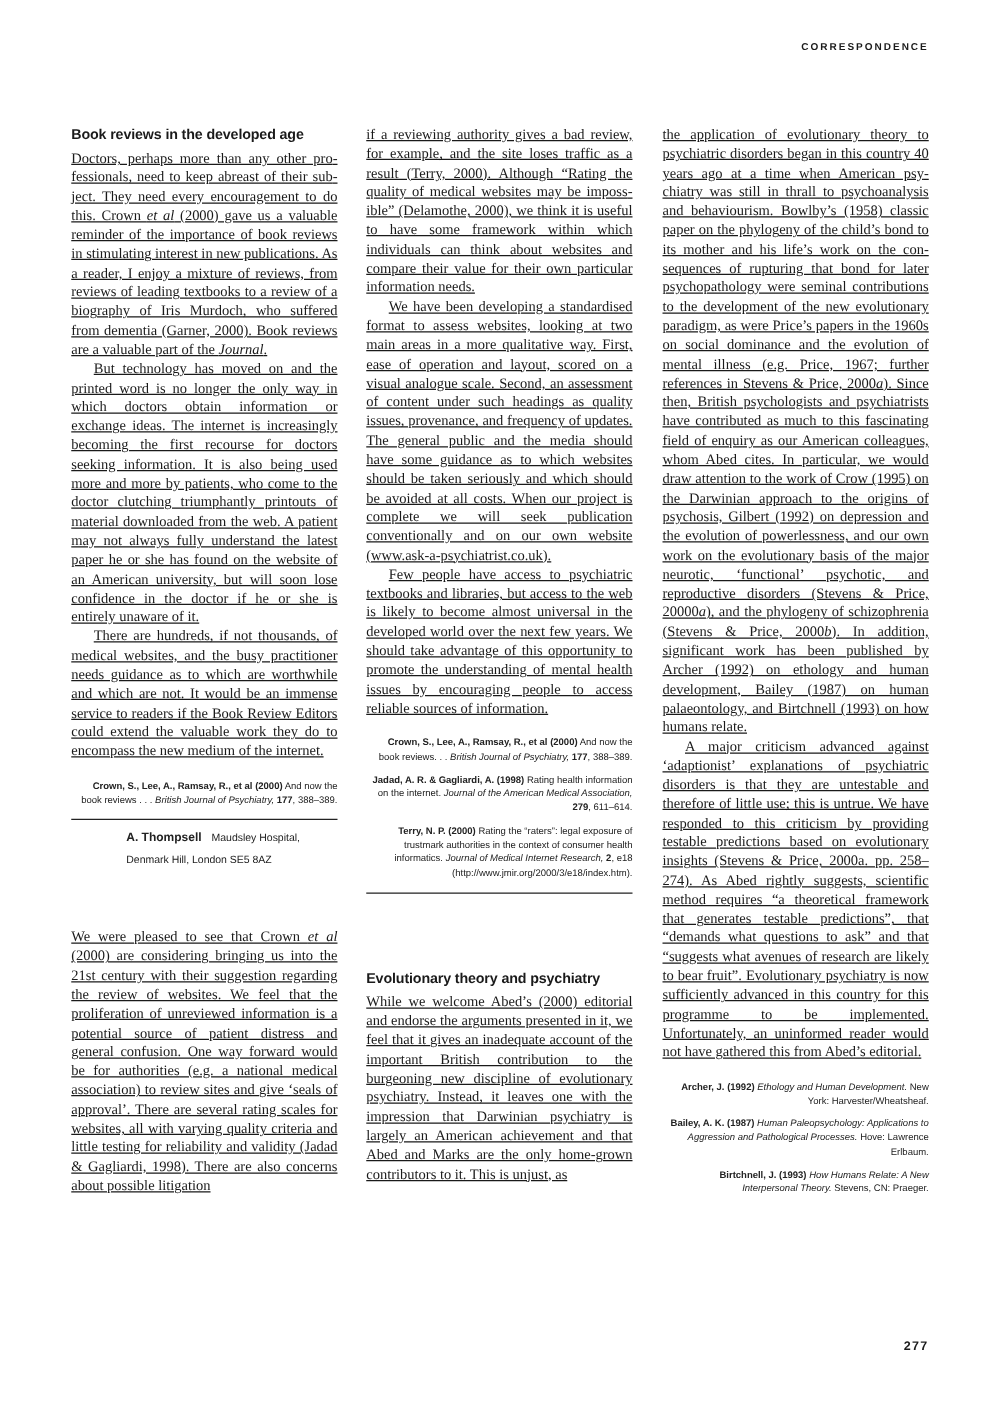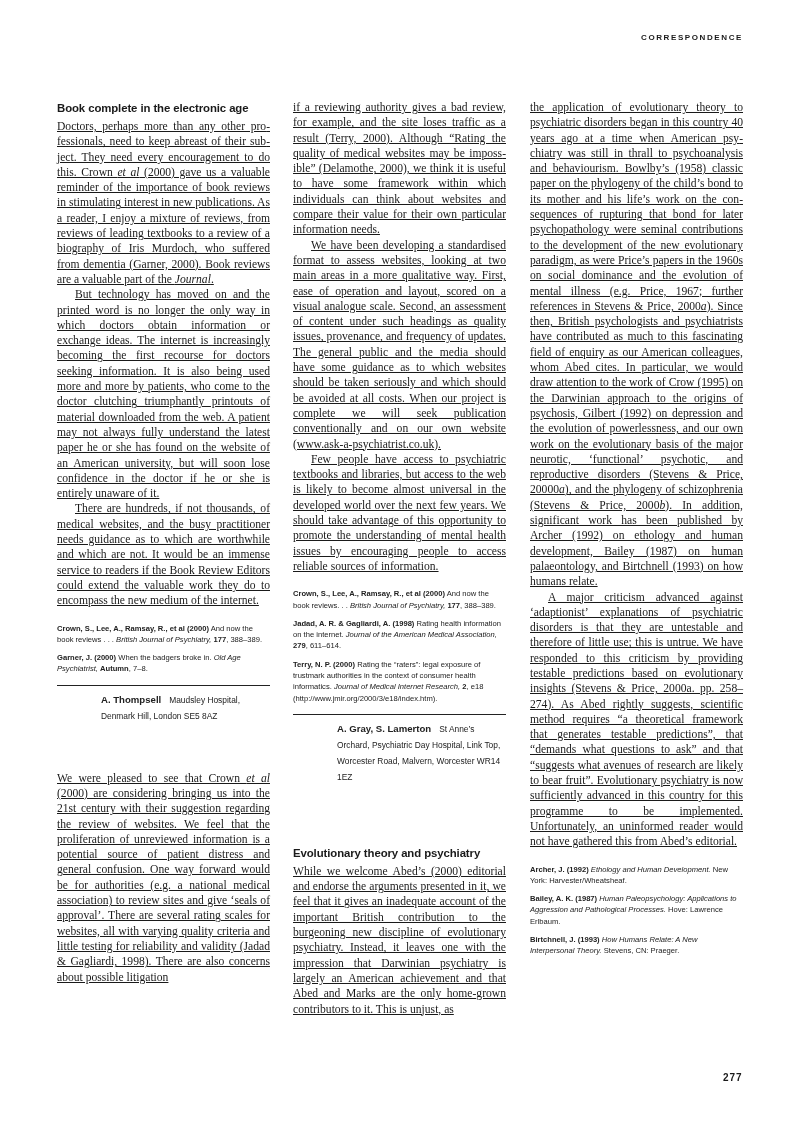"Book complete in the electronic" h2.heading { text: complete in the electronic -> reviews in the developed }
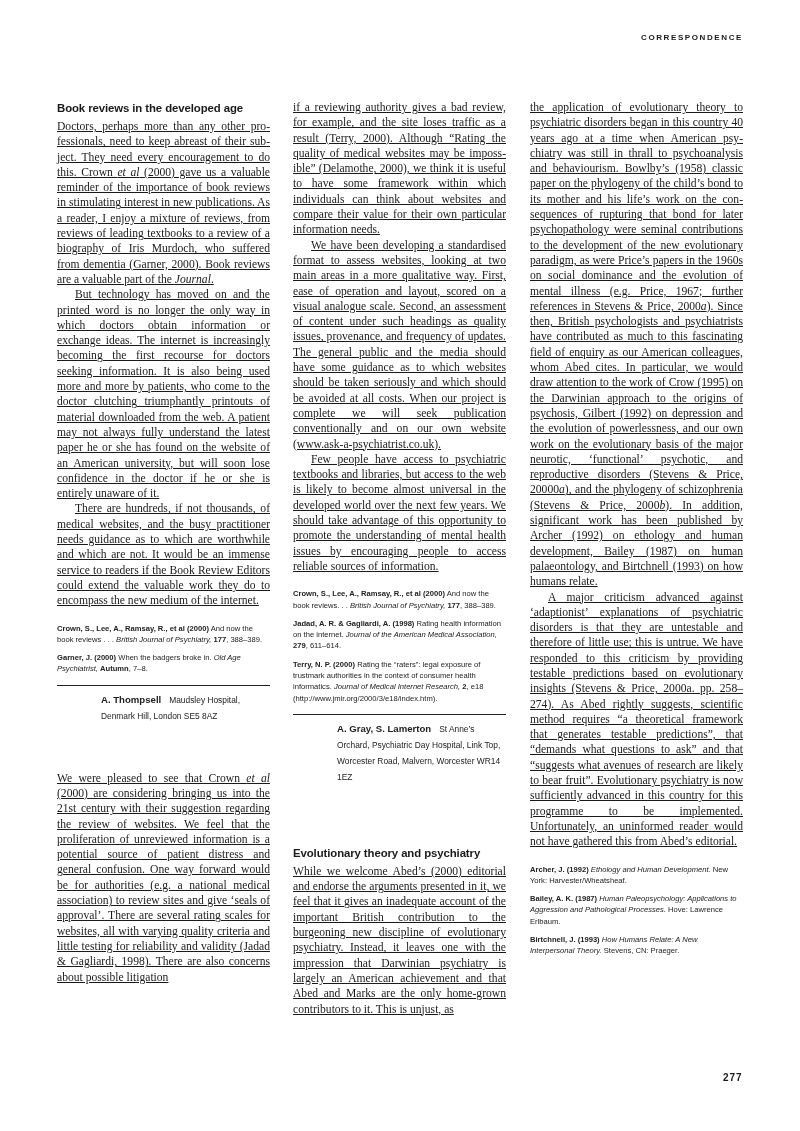"Crown, S., Lee, A., Ramsay," .refs { text-align: none -> right }
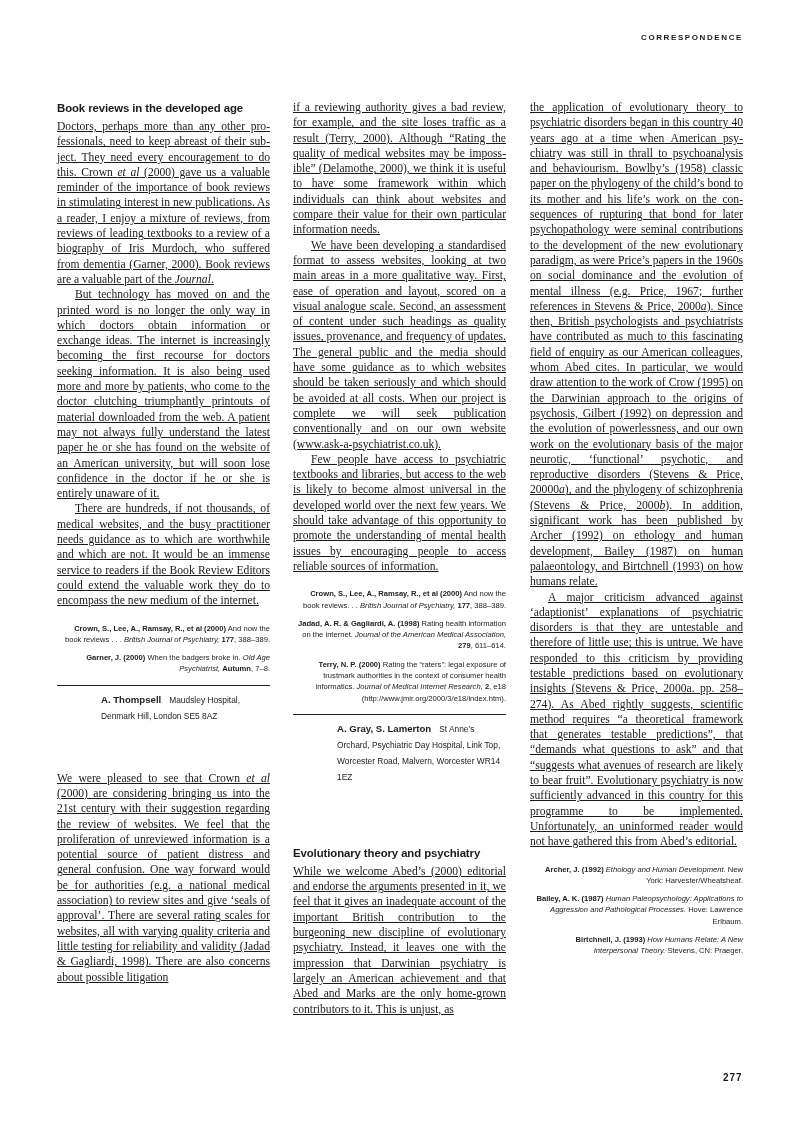"Garner, J. (2000) When the" div.ref { html: <div><b>Garner, J. (2000)</b> <span>When the badgers broke in.</span> <i>Old Age Psychiatrist,</i> <b>Autumn</b><span>, 7–8.</span></div> -> none }
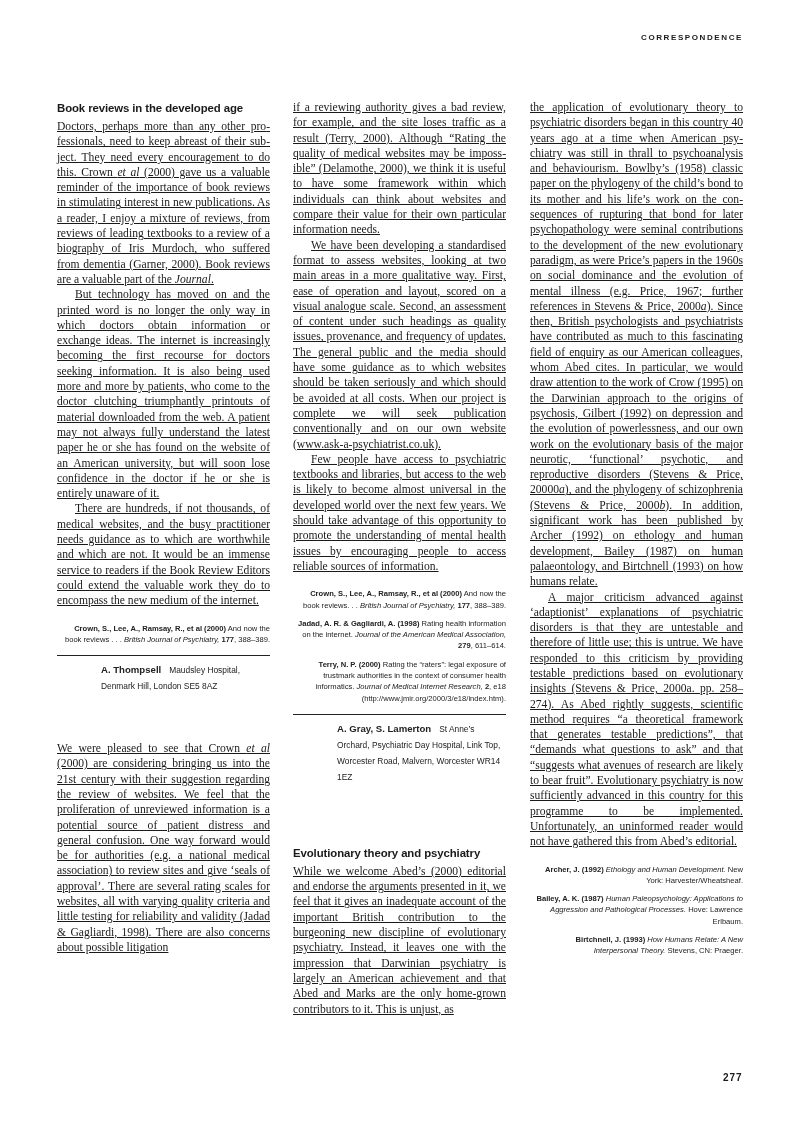"A. Gray, S. Lamerton St" div.sig { html: <div><b>A. Gray, S. Lamerton</b><span>St Anne’s Orchard, Psychiatric Day Hospital, Link Top, Worcester Road, Malvern, Worcester WR14 1EZ</span></div> -> none }
